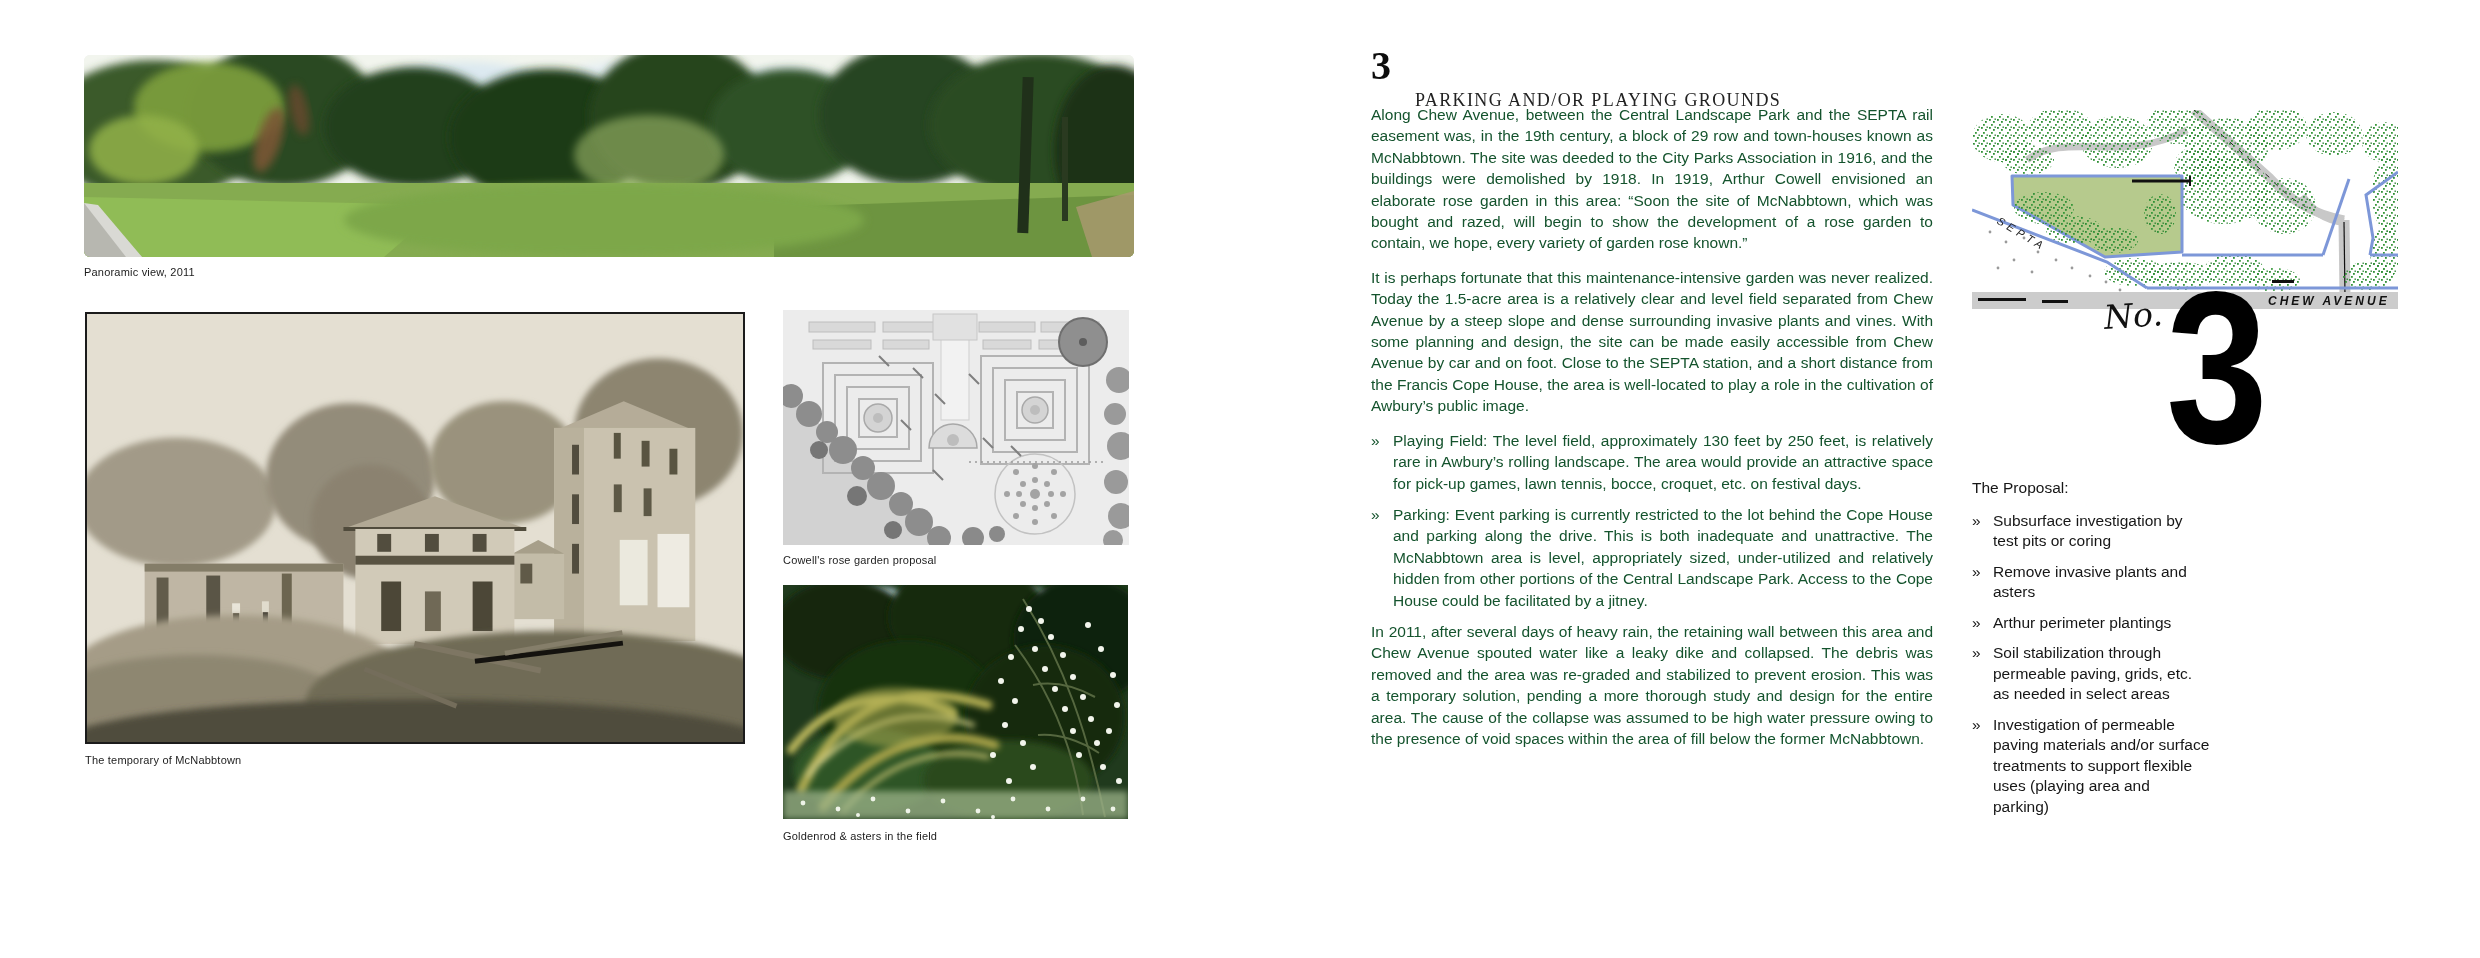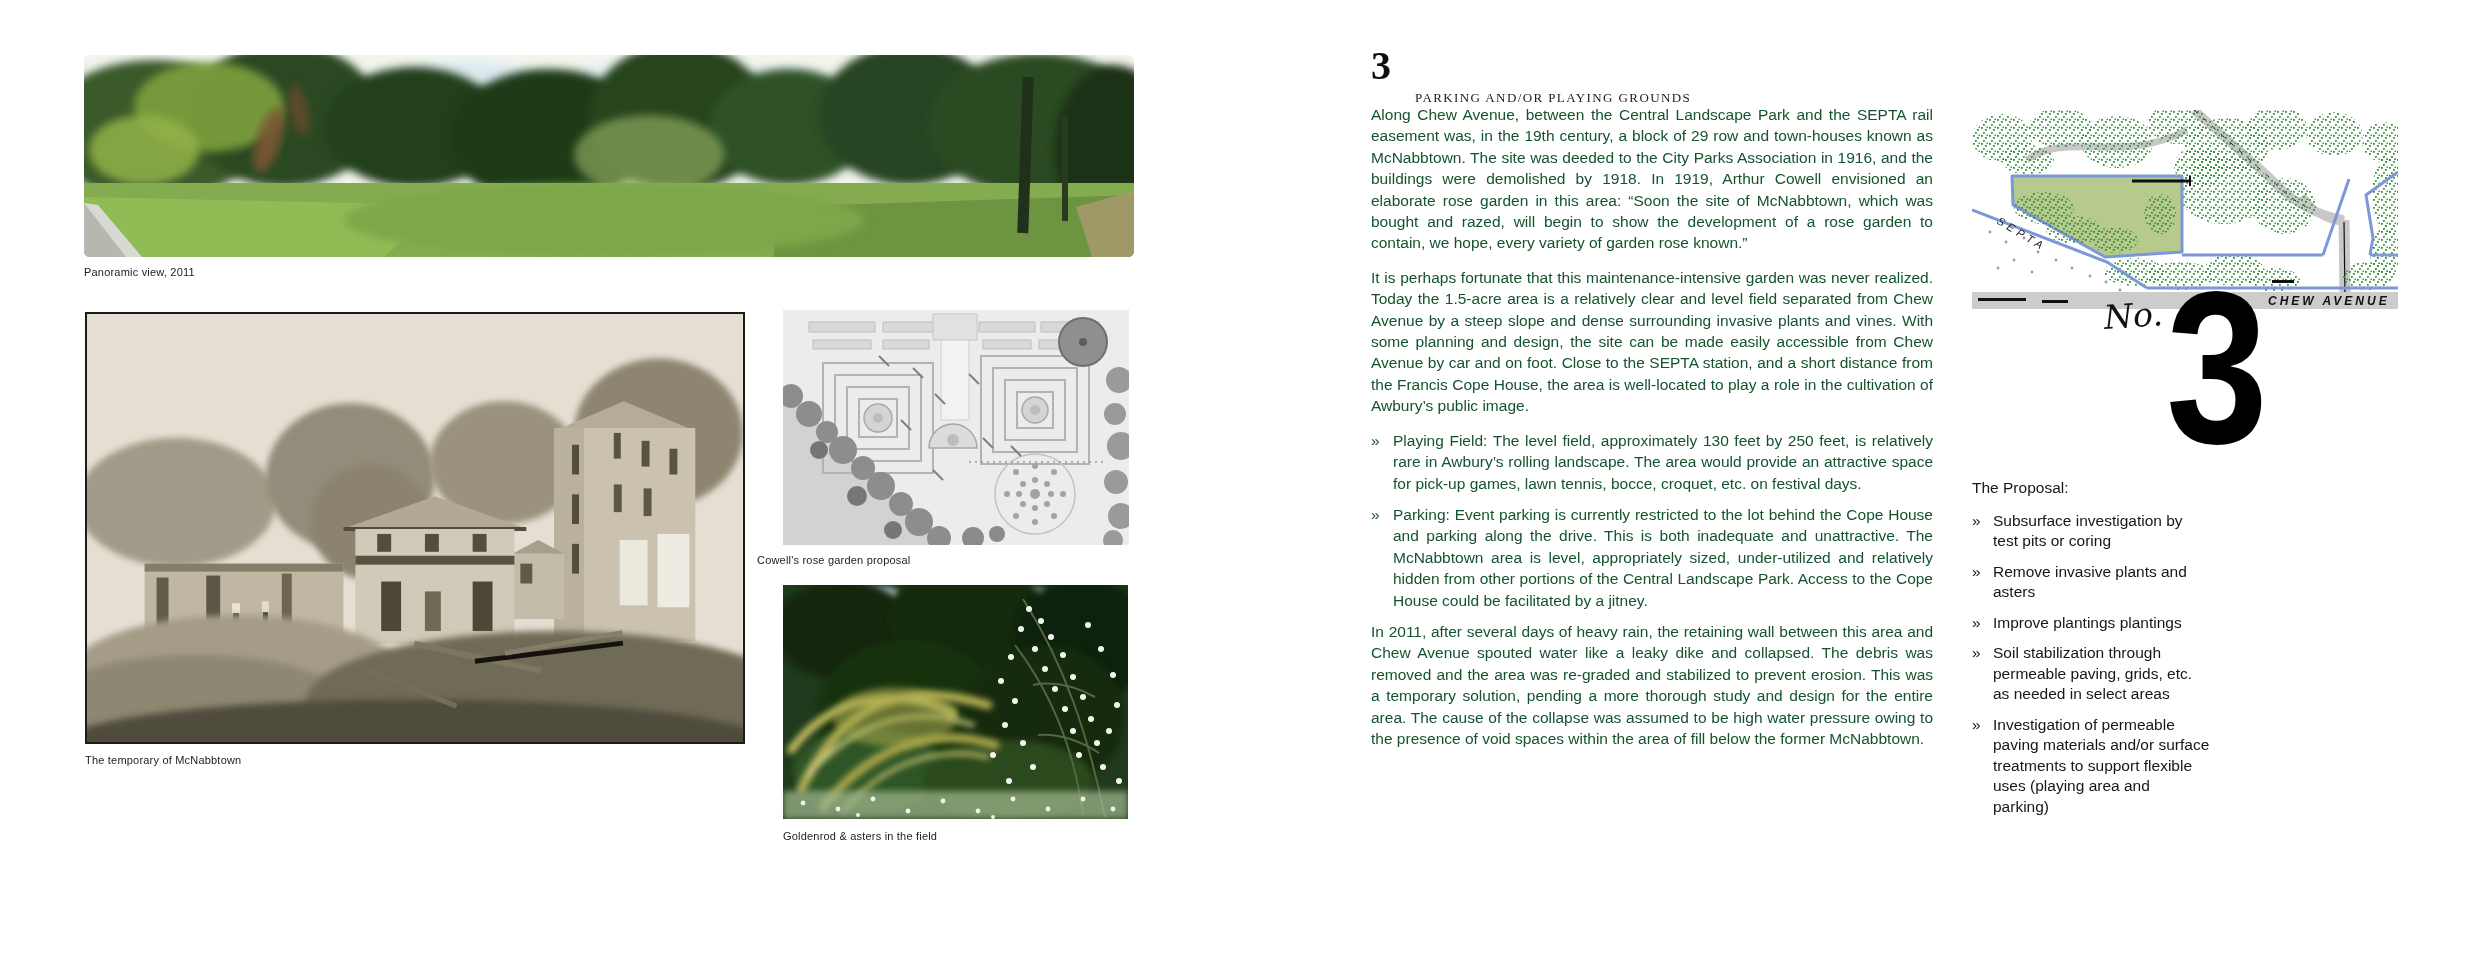"PARKING AND/OR PLAYING GROUNDS" .subtitle { font-size: 13px -> 18px }
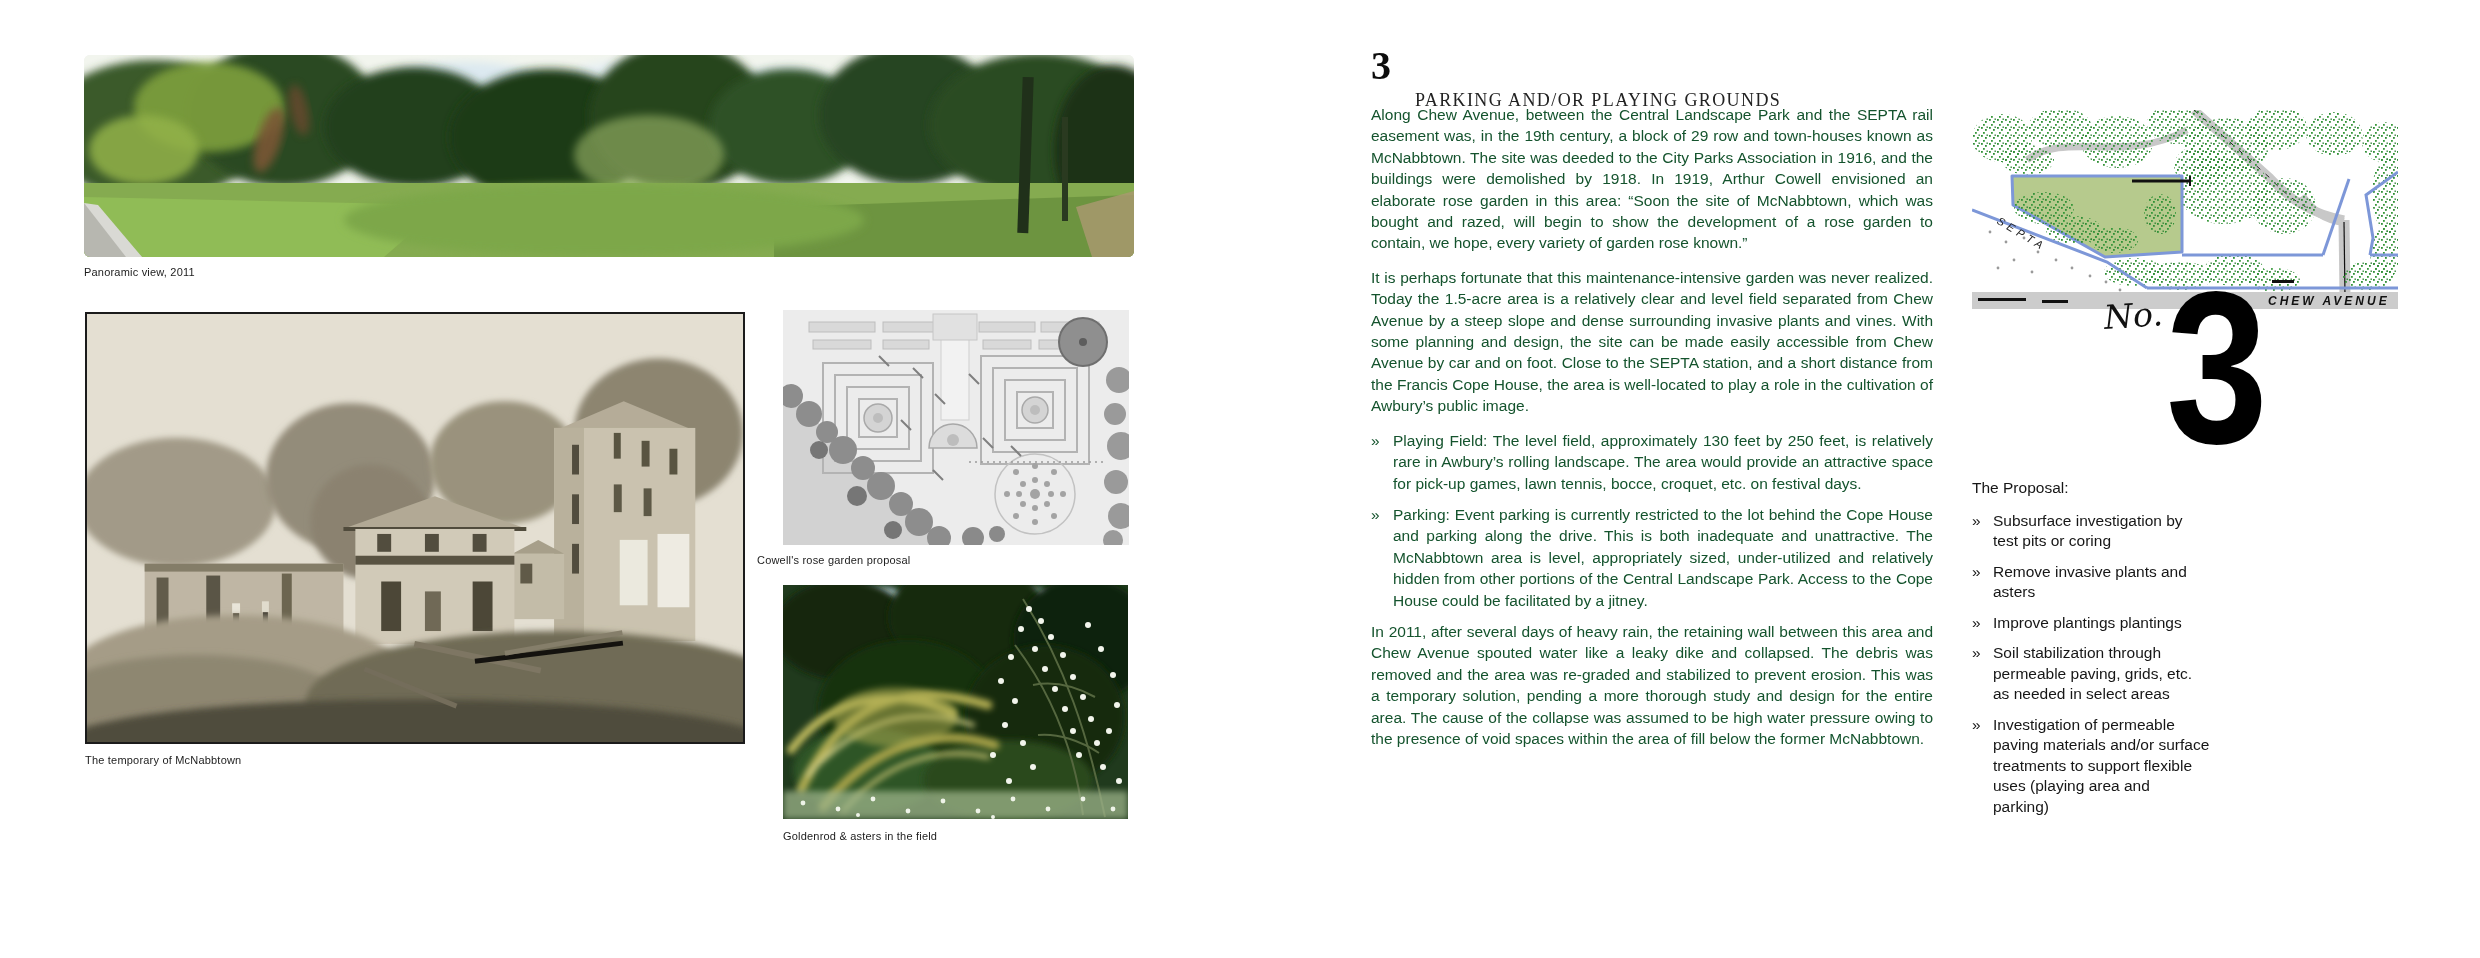"Cowell's rose garden proposal" figcaption.caption { left: 757px -> 783px }
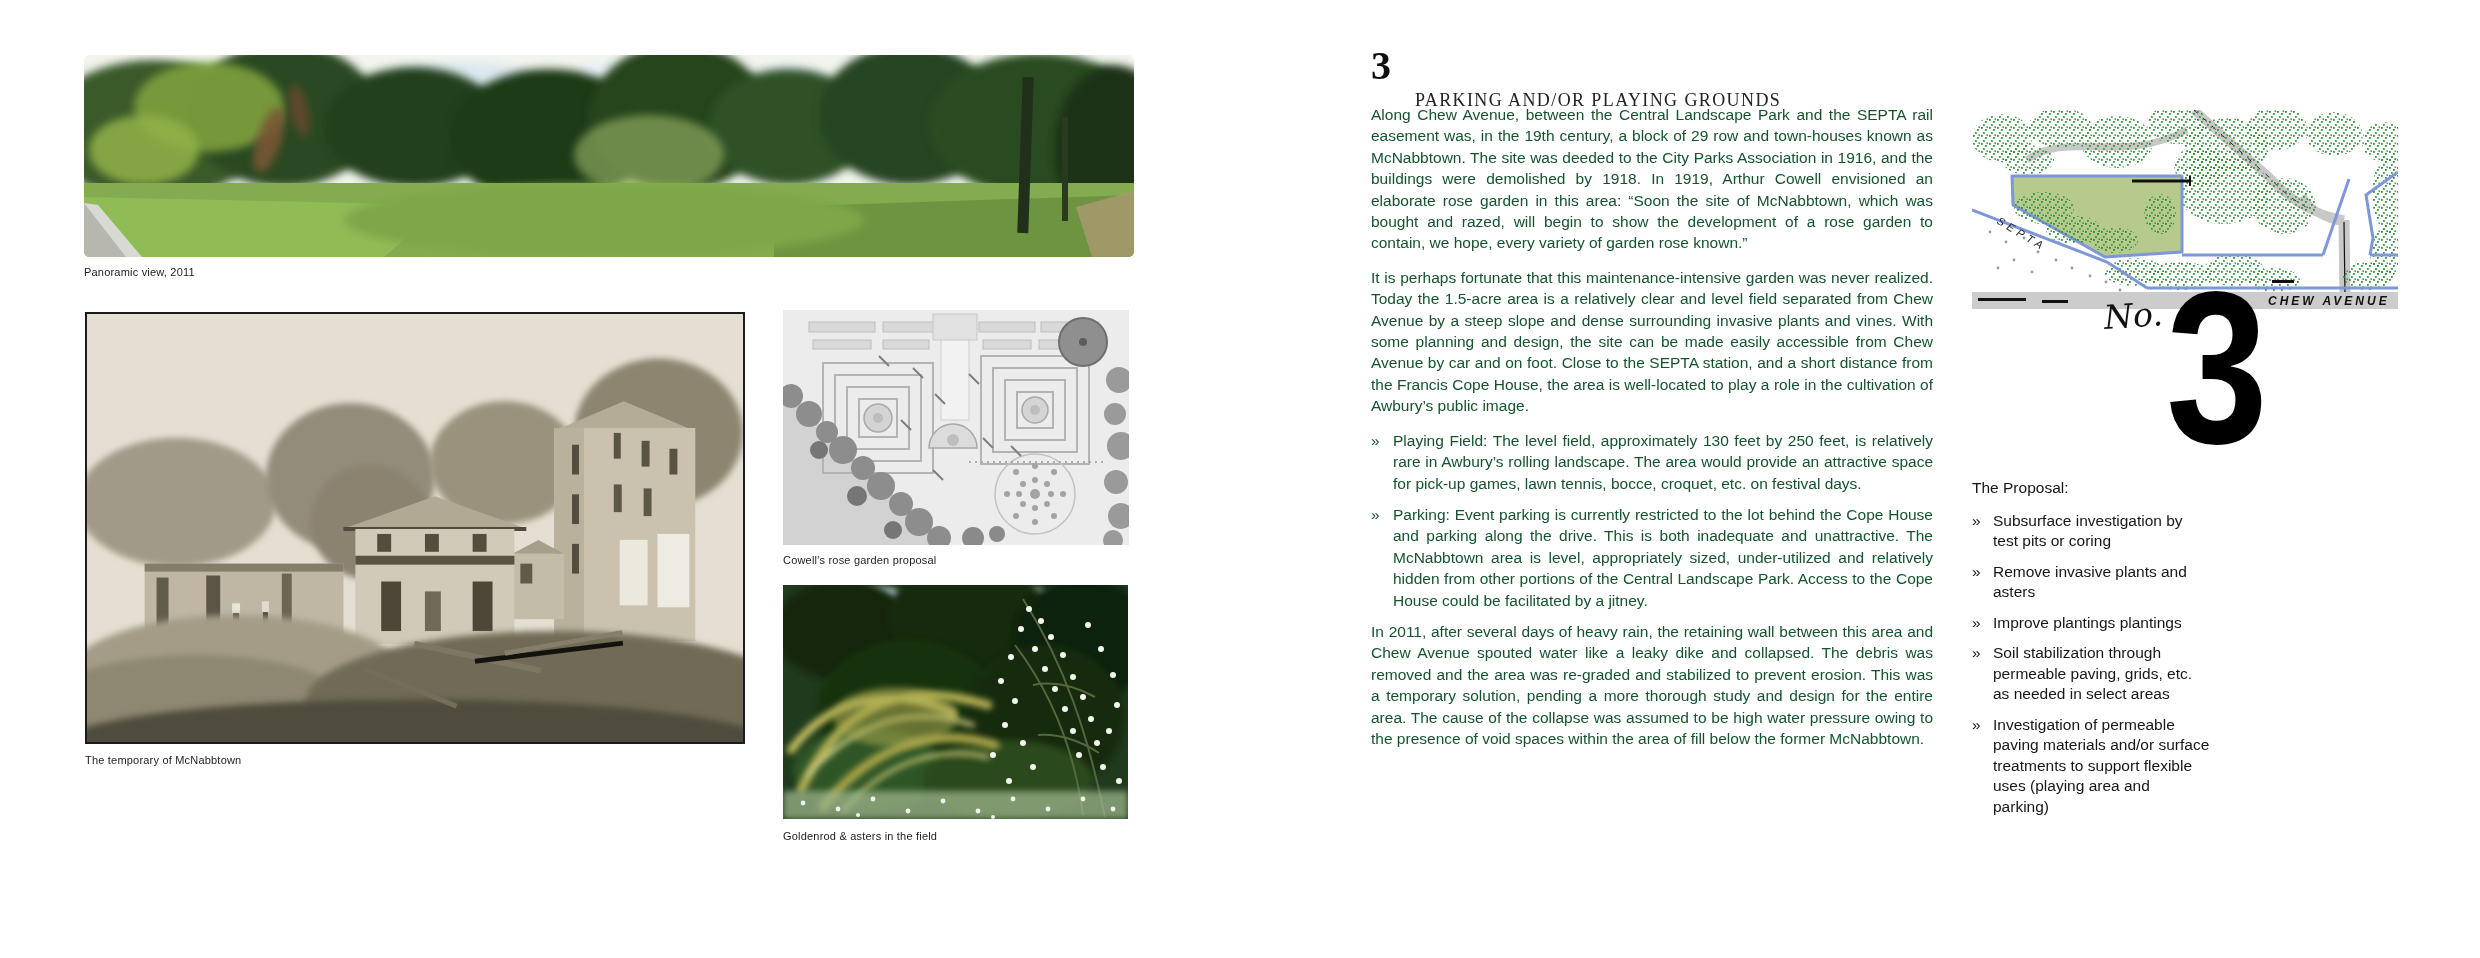"Improve plantings plantings" span.ptext { text: Improve plantings -> Arthur perimeter }
